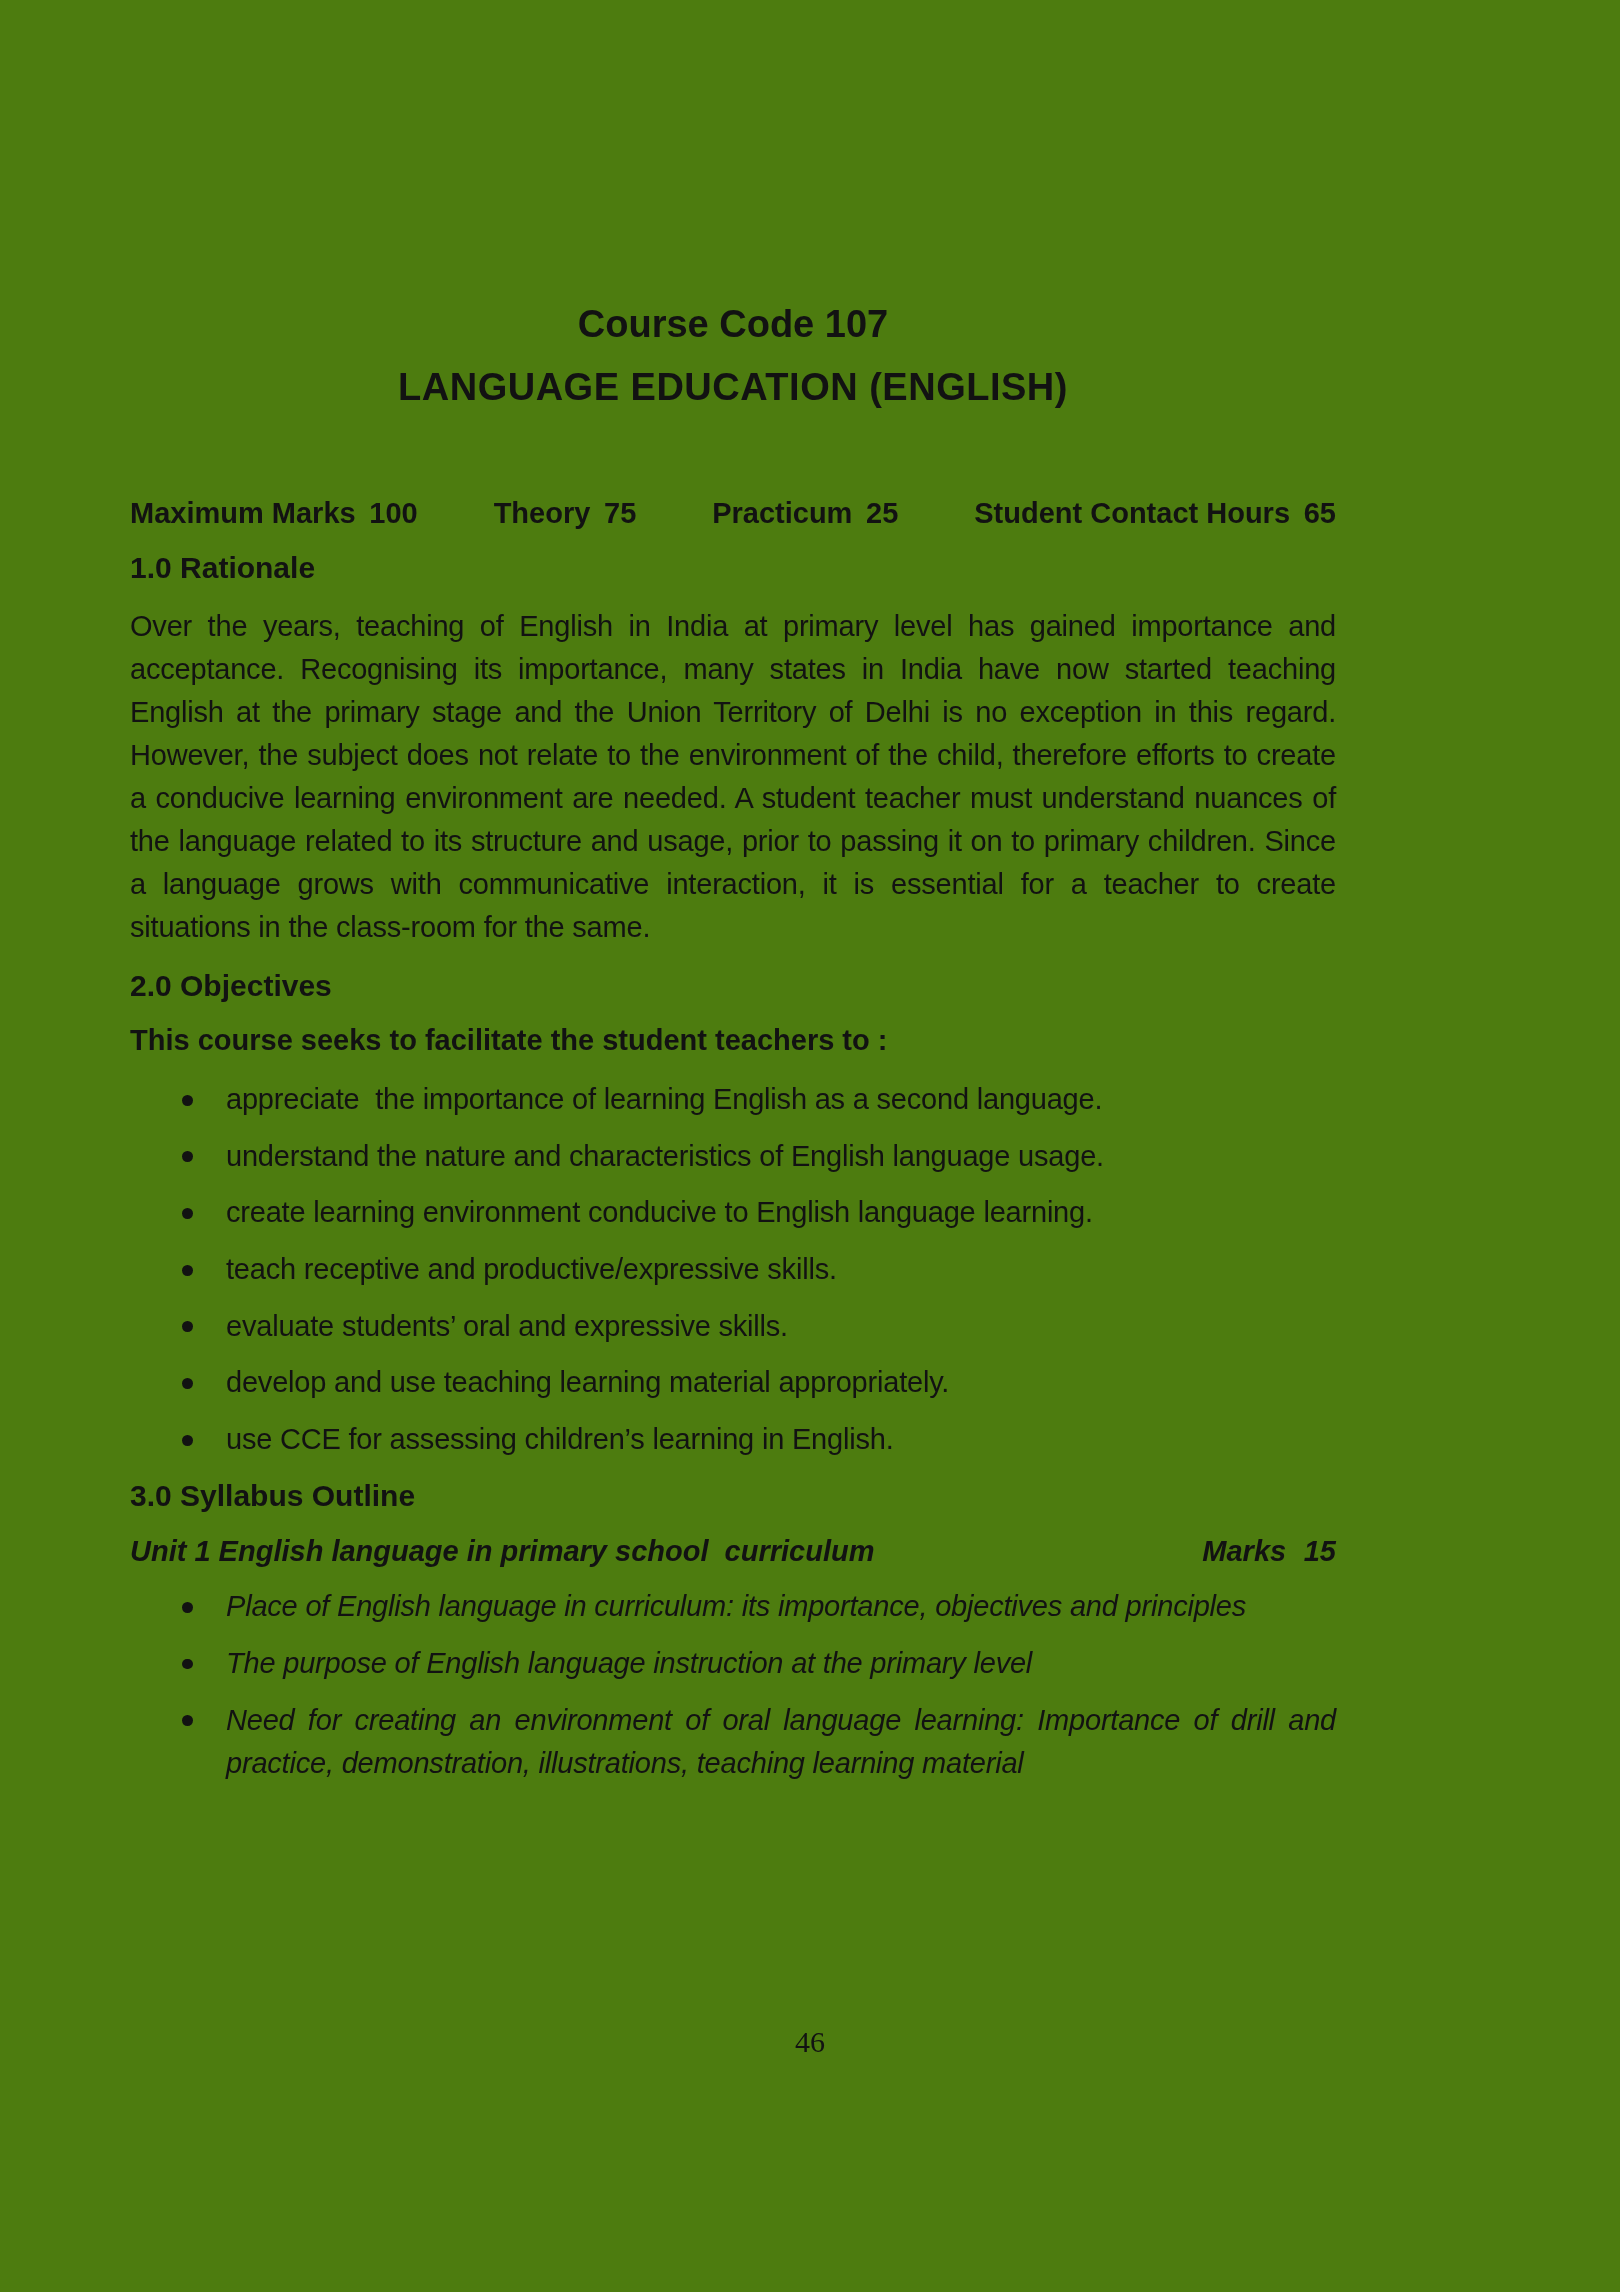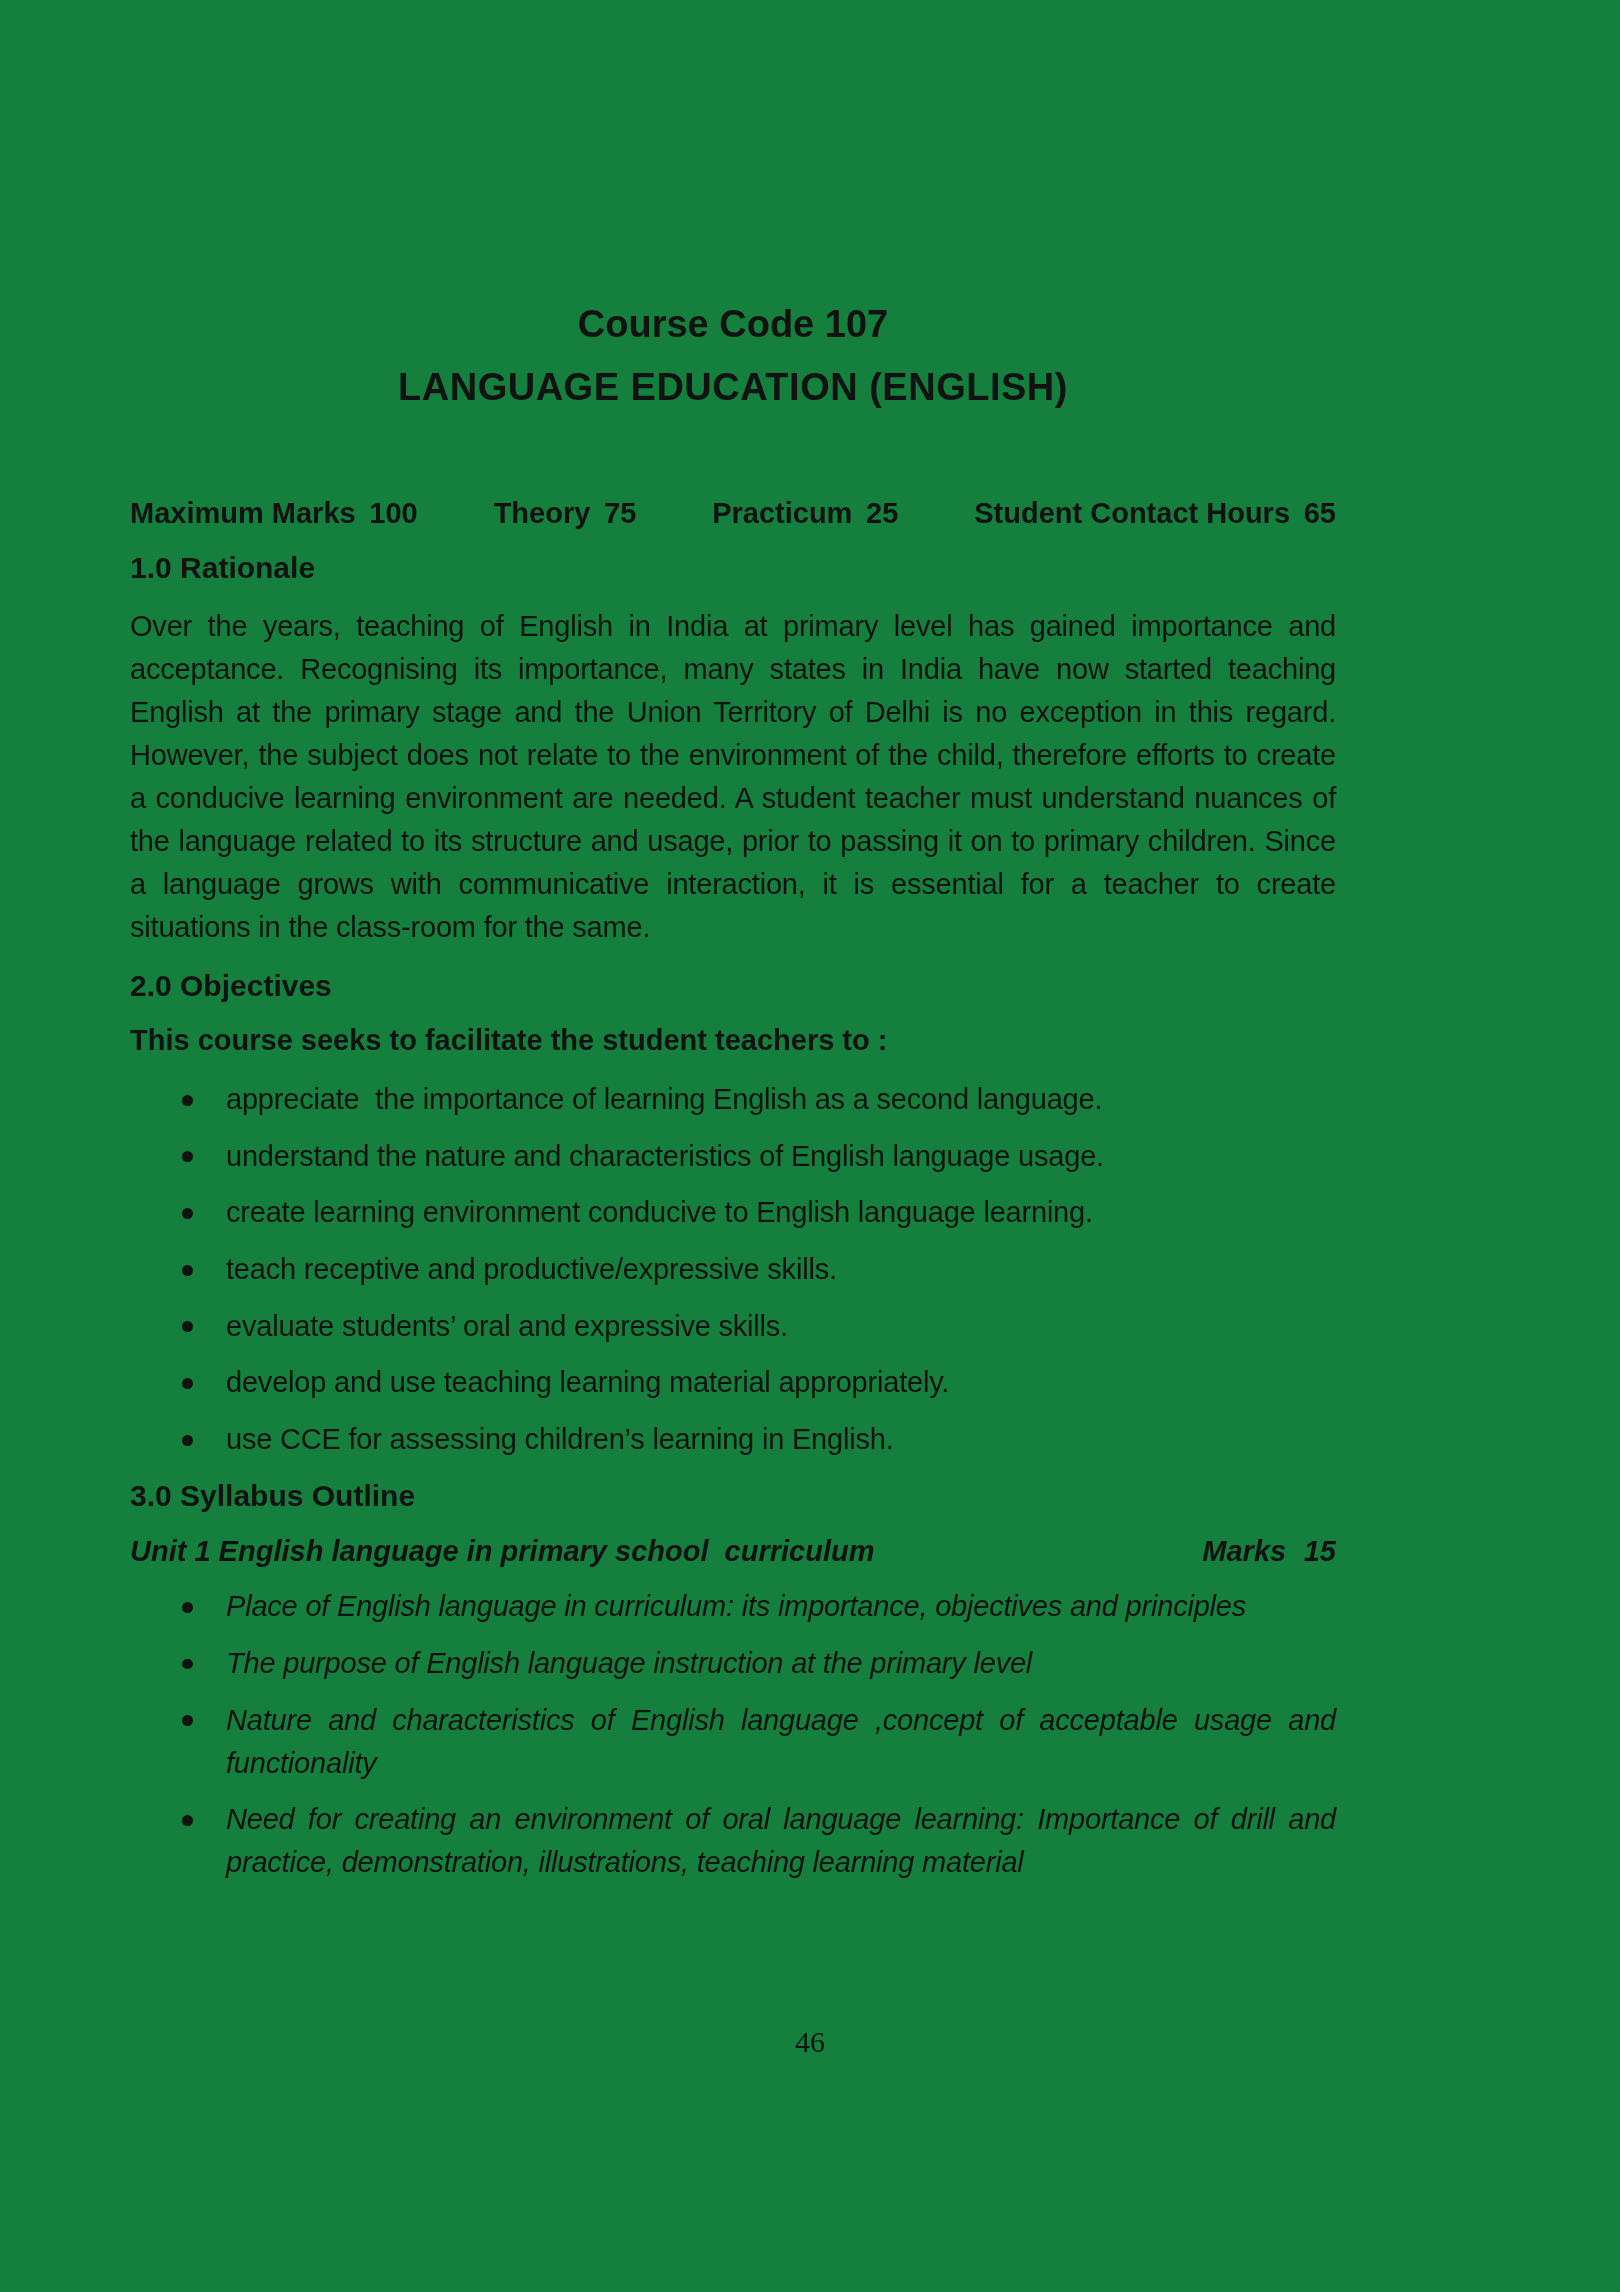"Course Code 107" .page { background: #15803d -> #4d7c0f }
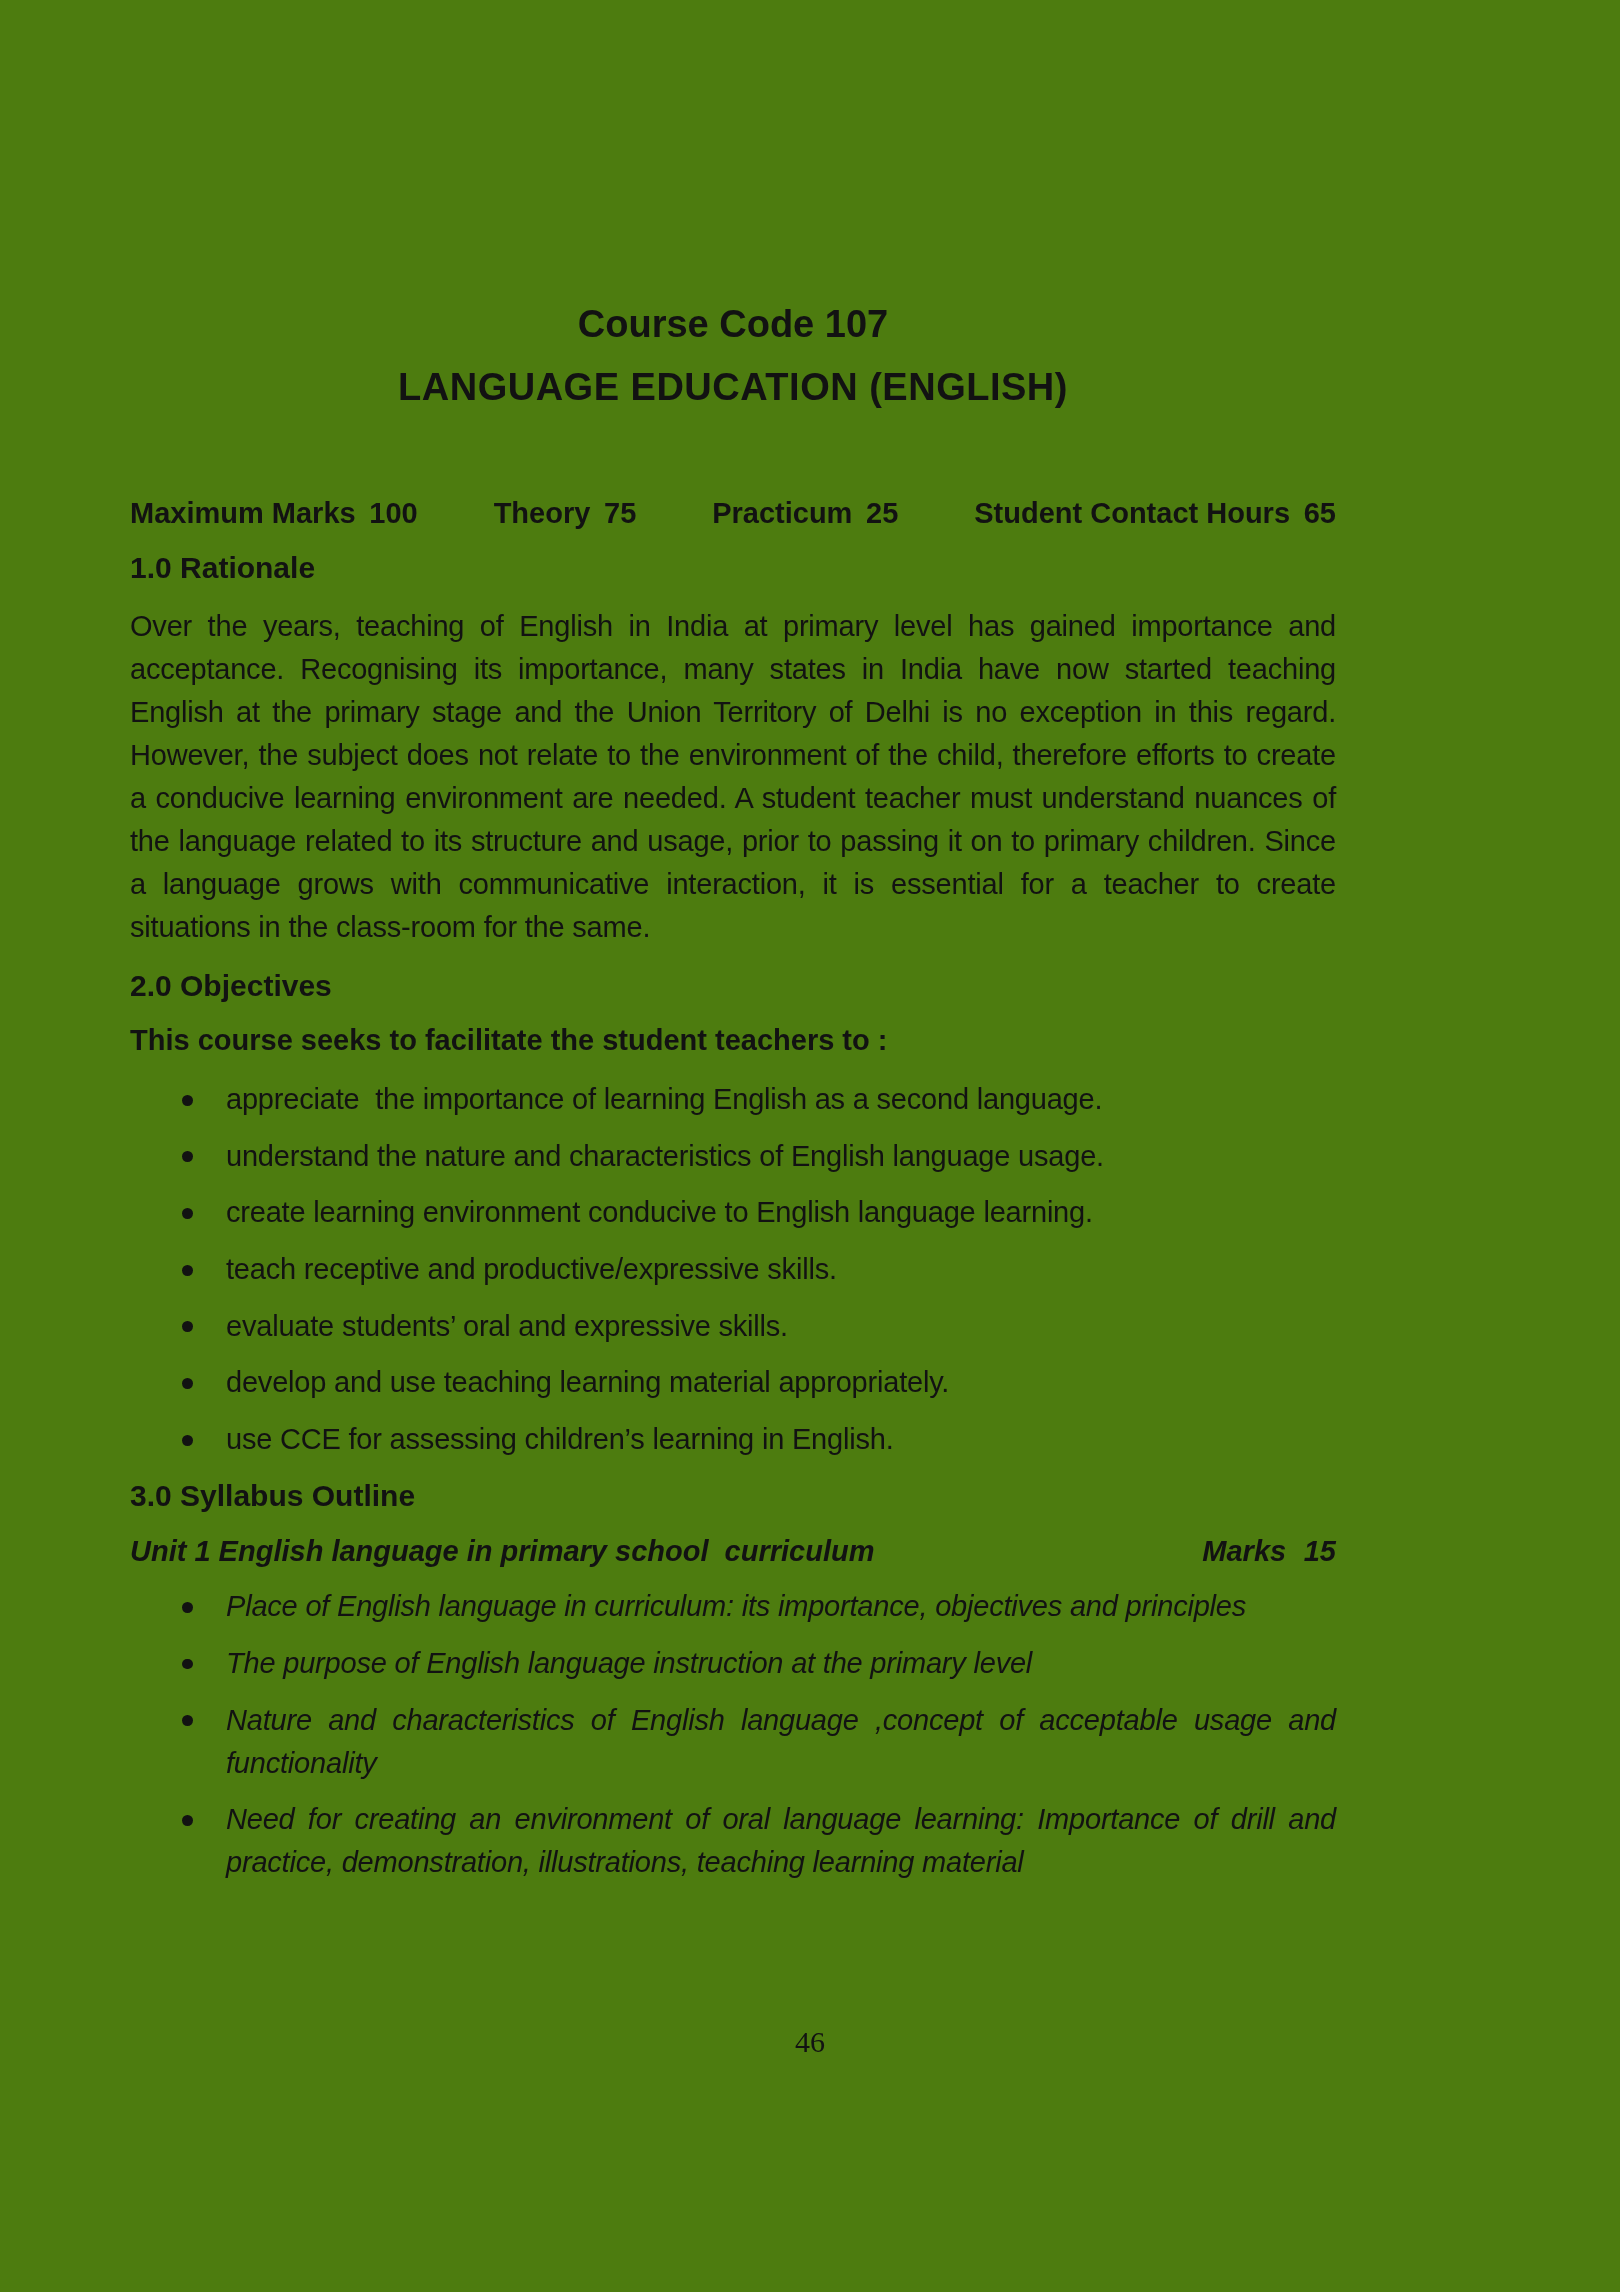"Nature and characteristics of English" li { html: <li><span></span><span>Nature and characteristics of English language ,concept of acceptable usage and functionality</span></li> -> none }
